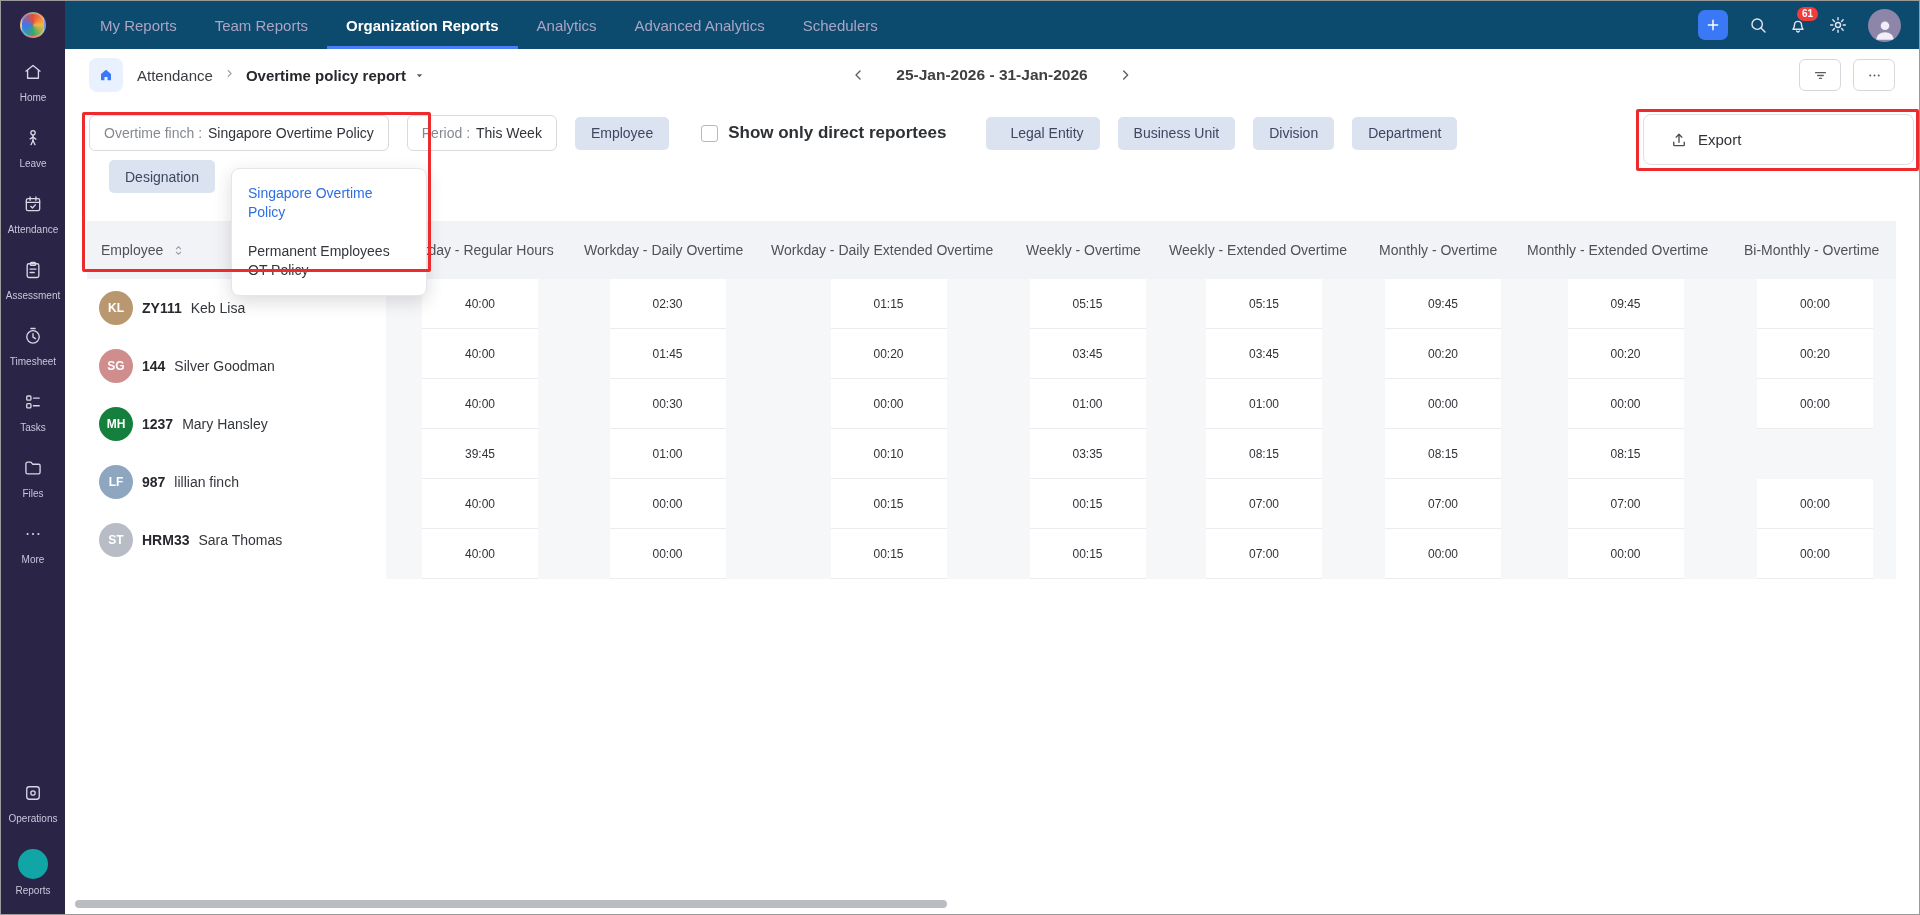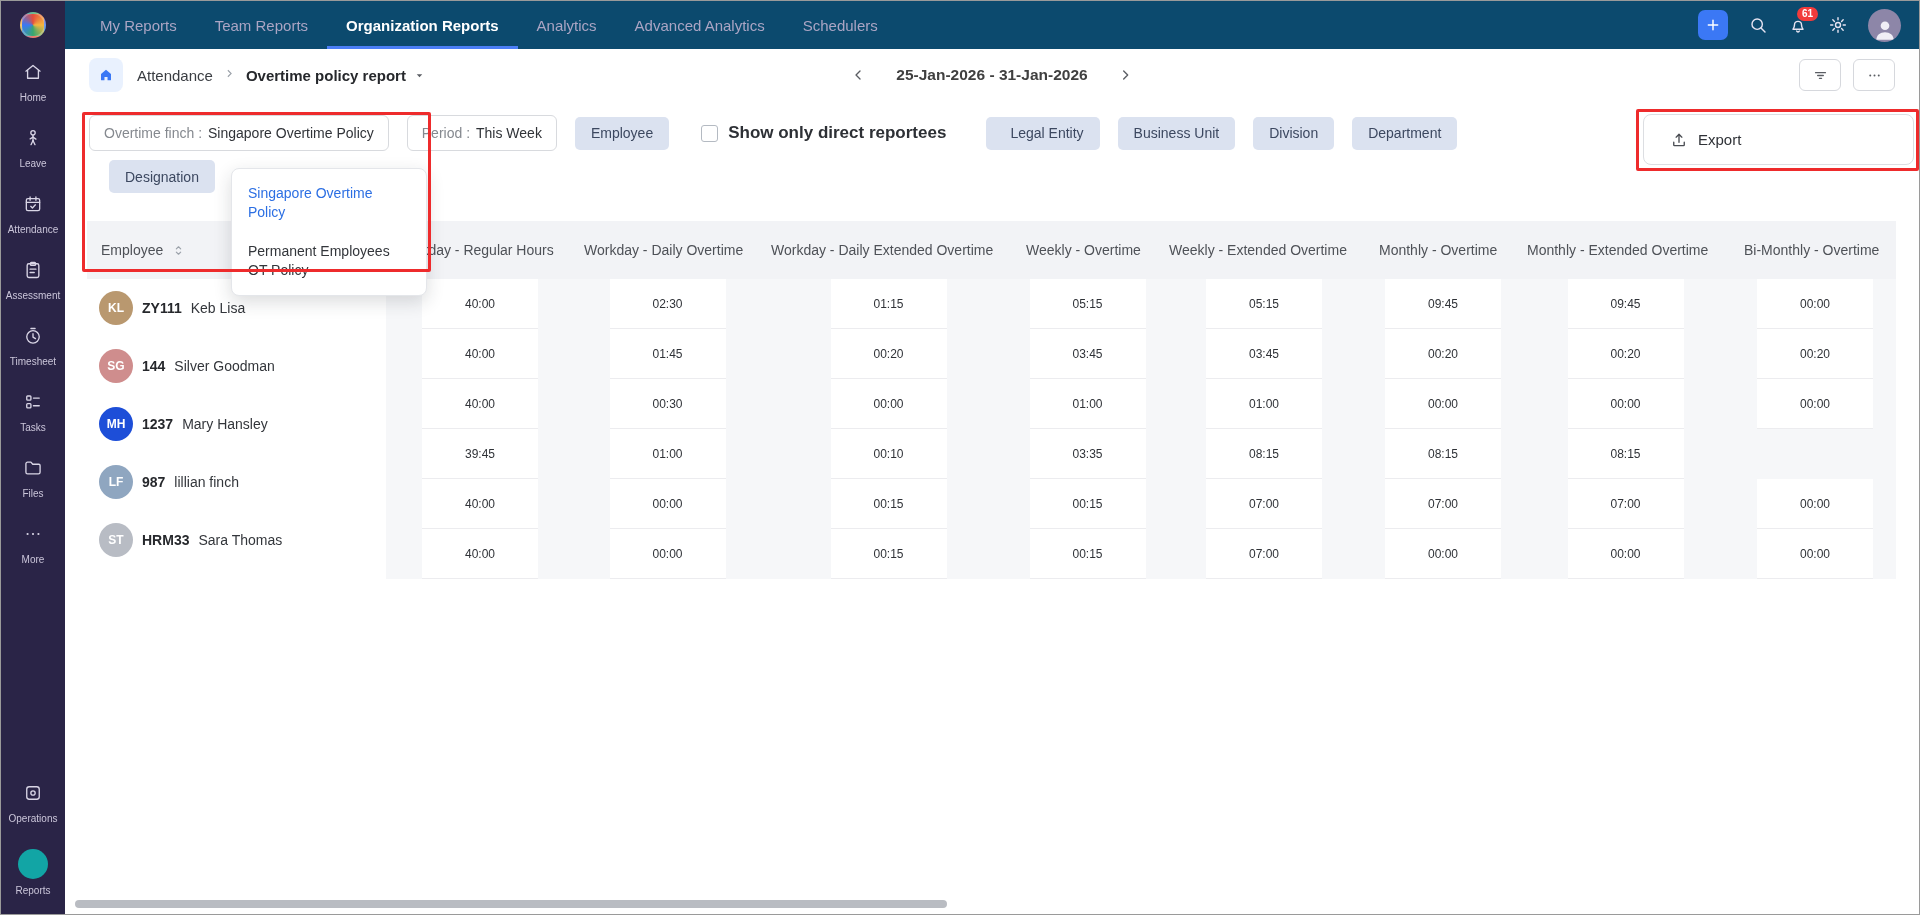"MH" .a2 { background: #1d4ed8 -> #15803d }
